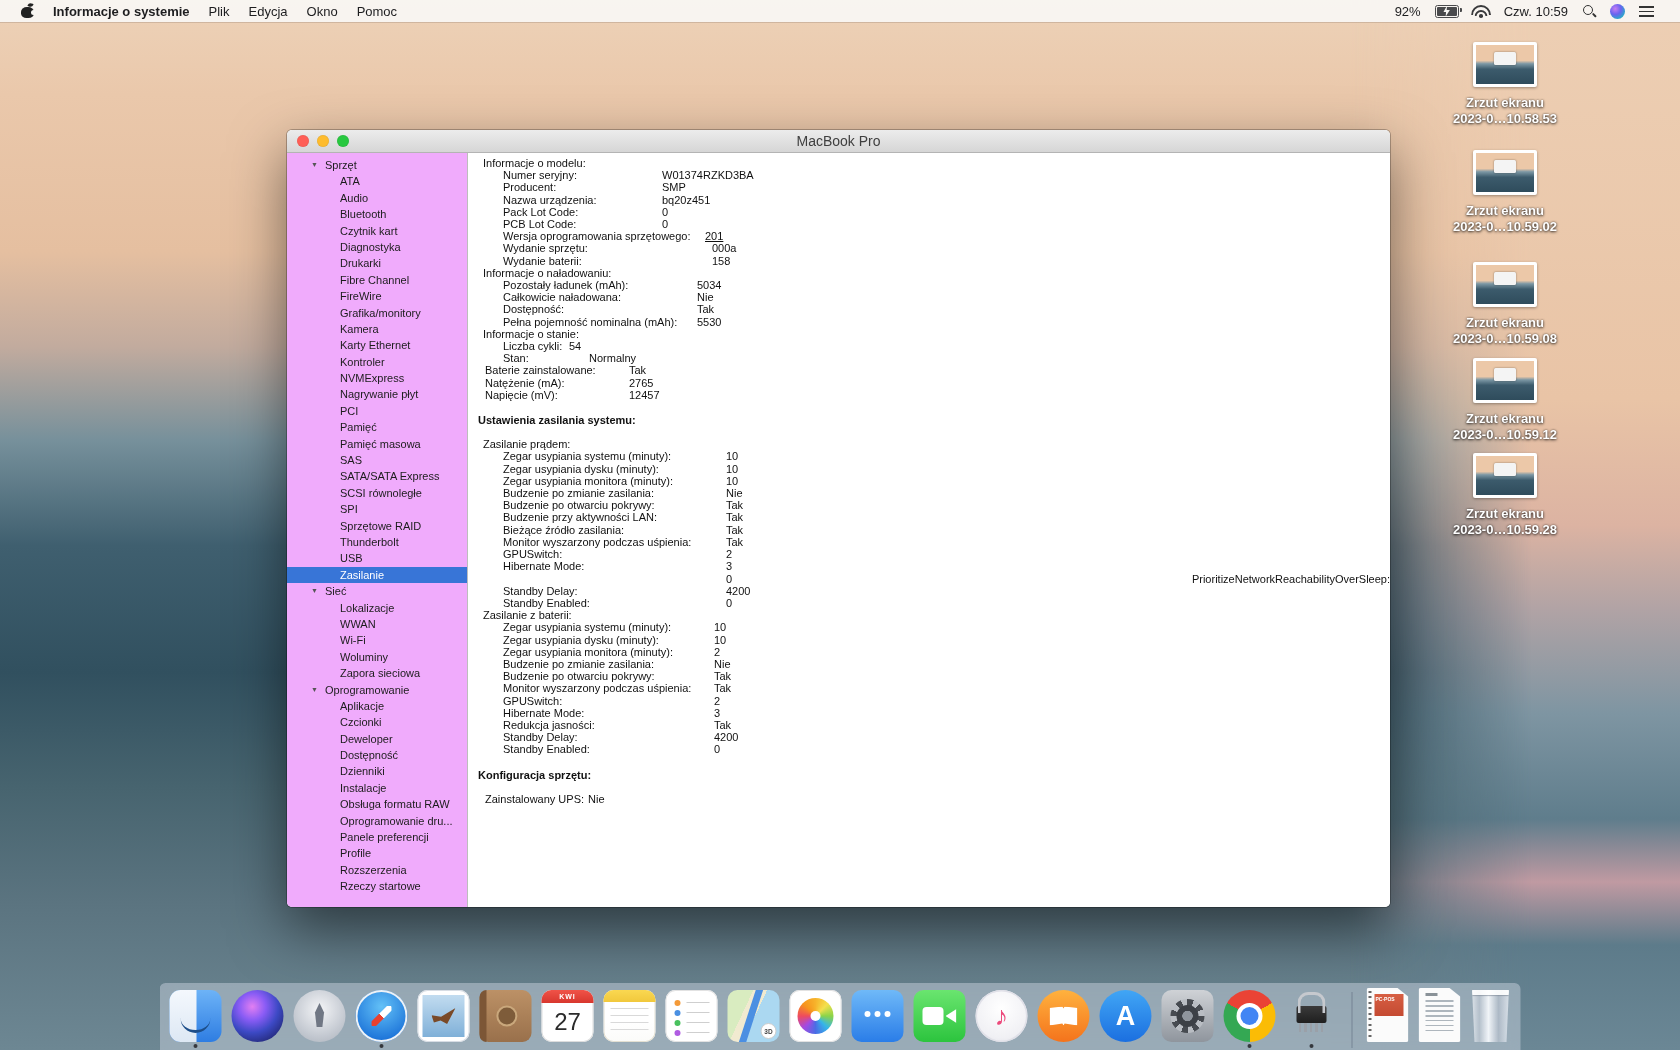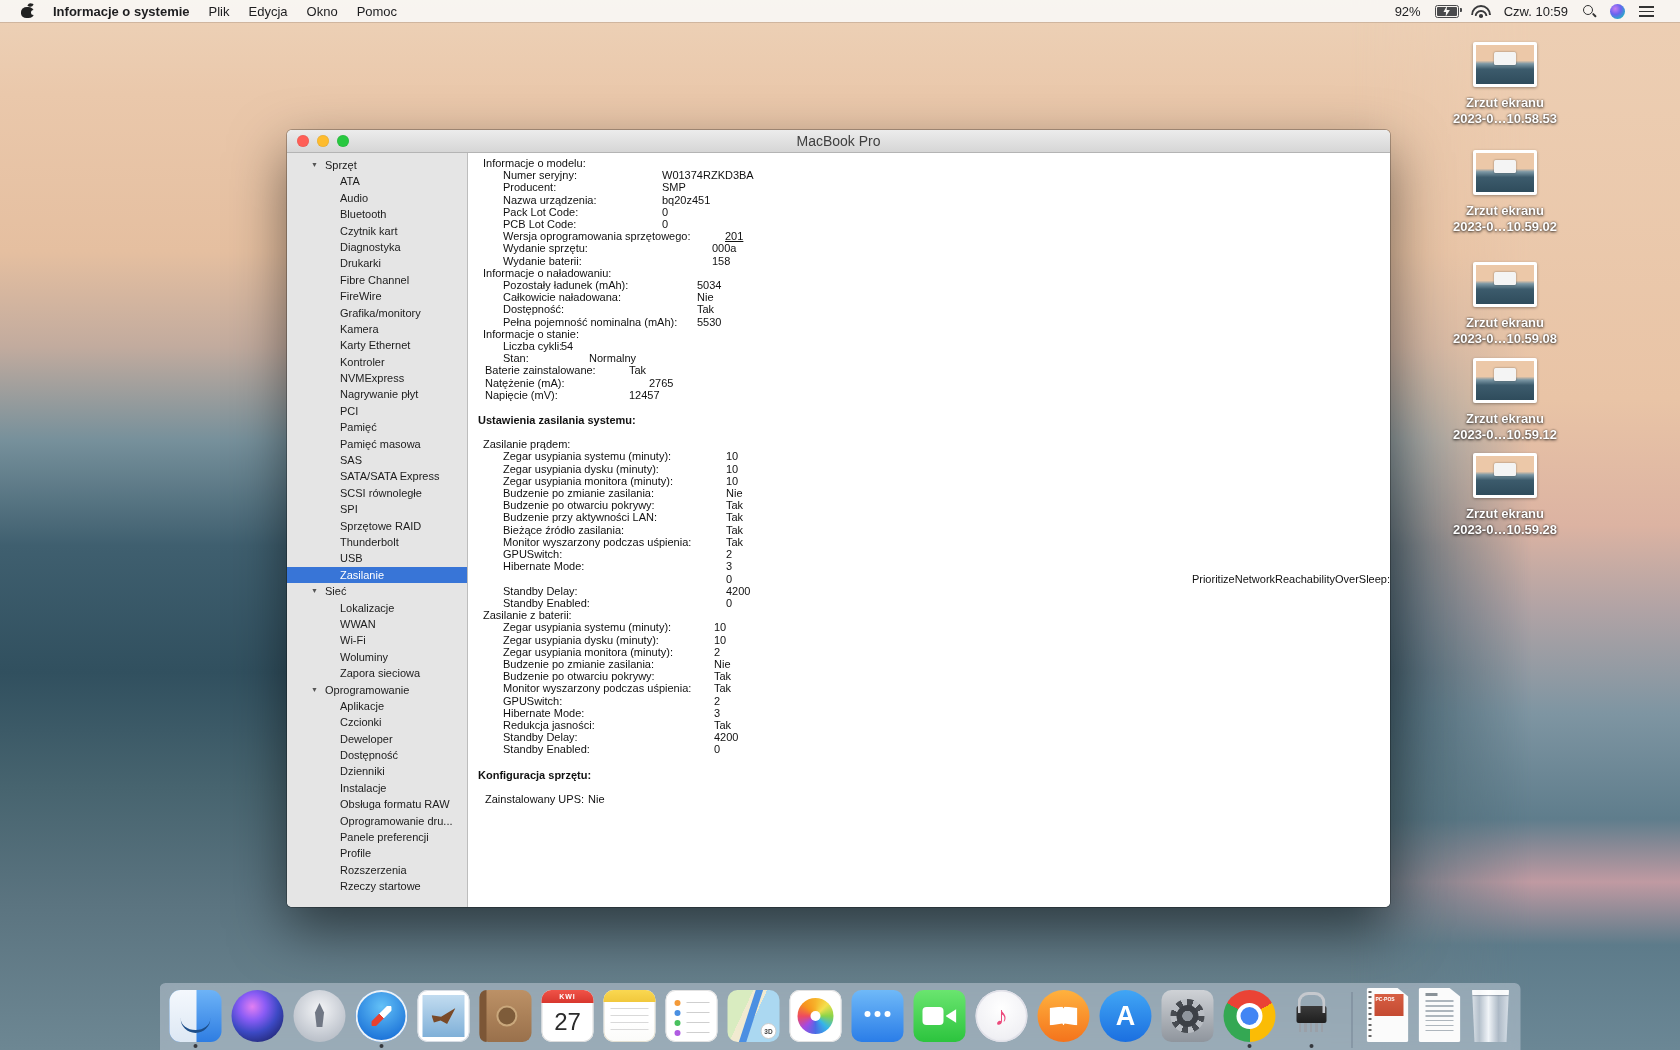"Sprzęt" .sidebar { background: #e5e5e5 -> #f0abfc }
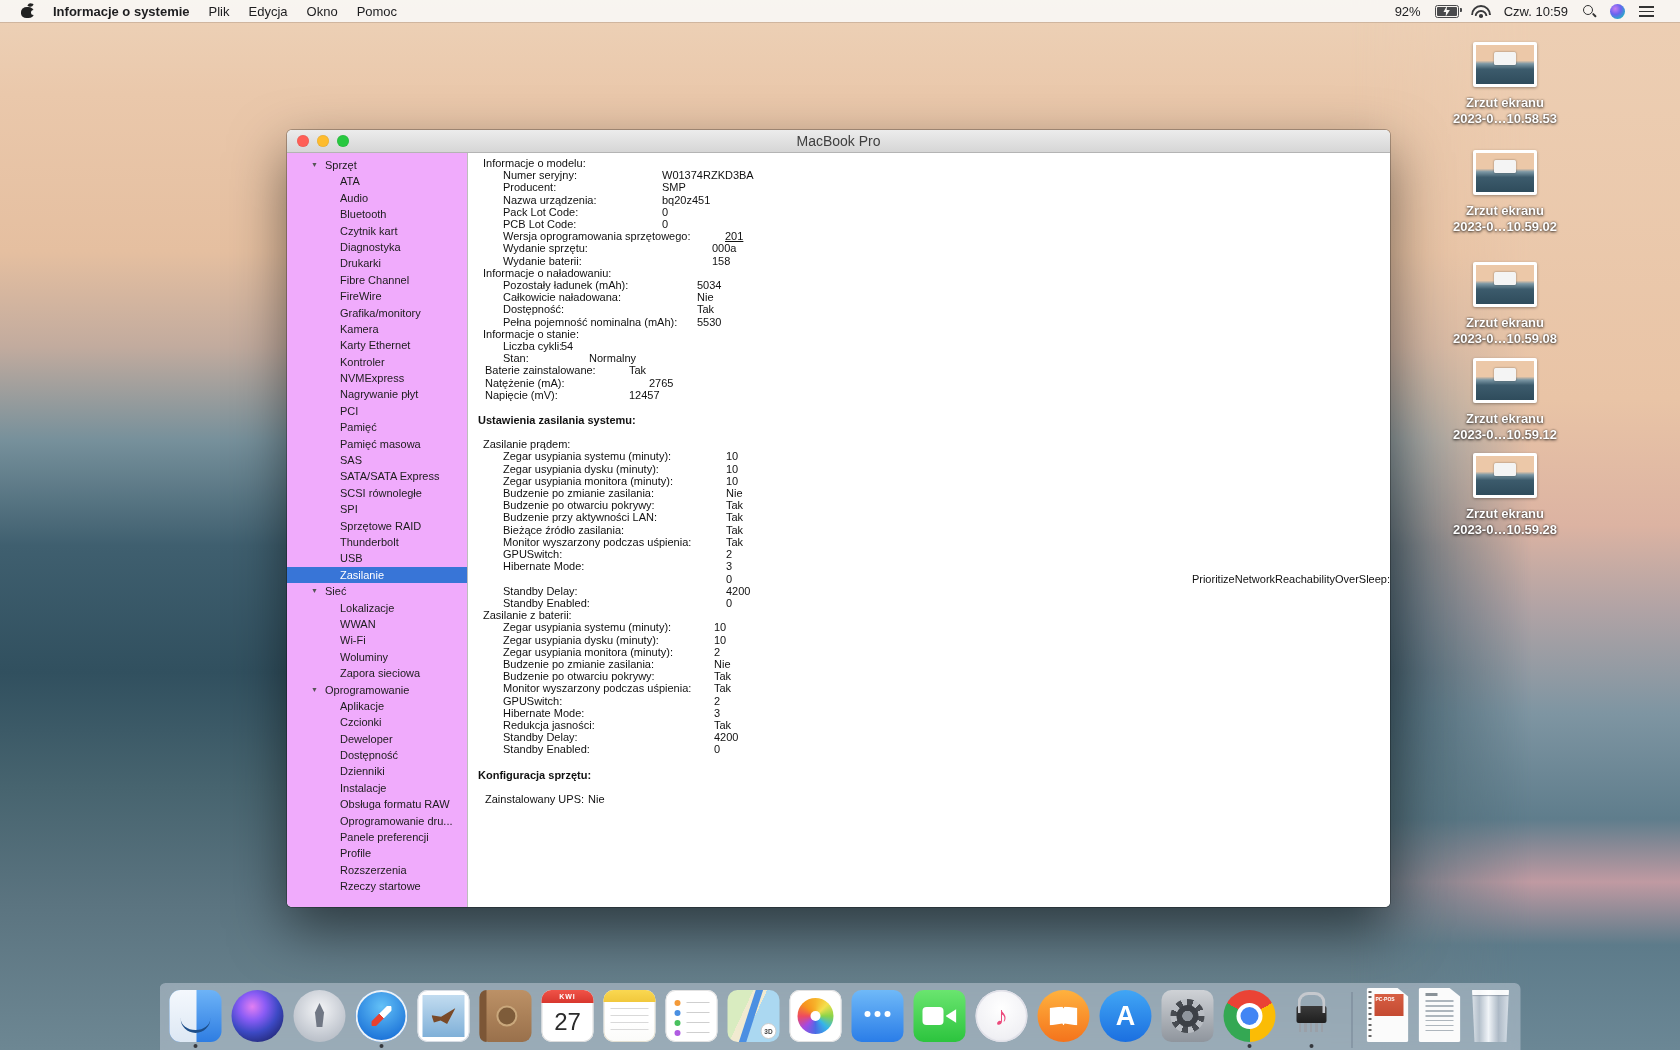"201" span.val { left: 252px -> 232px }
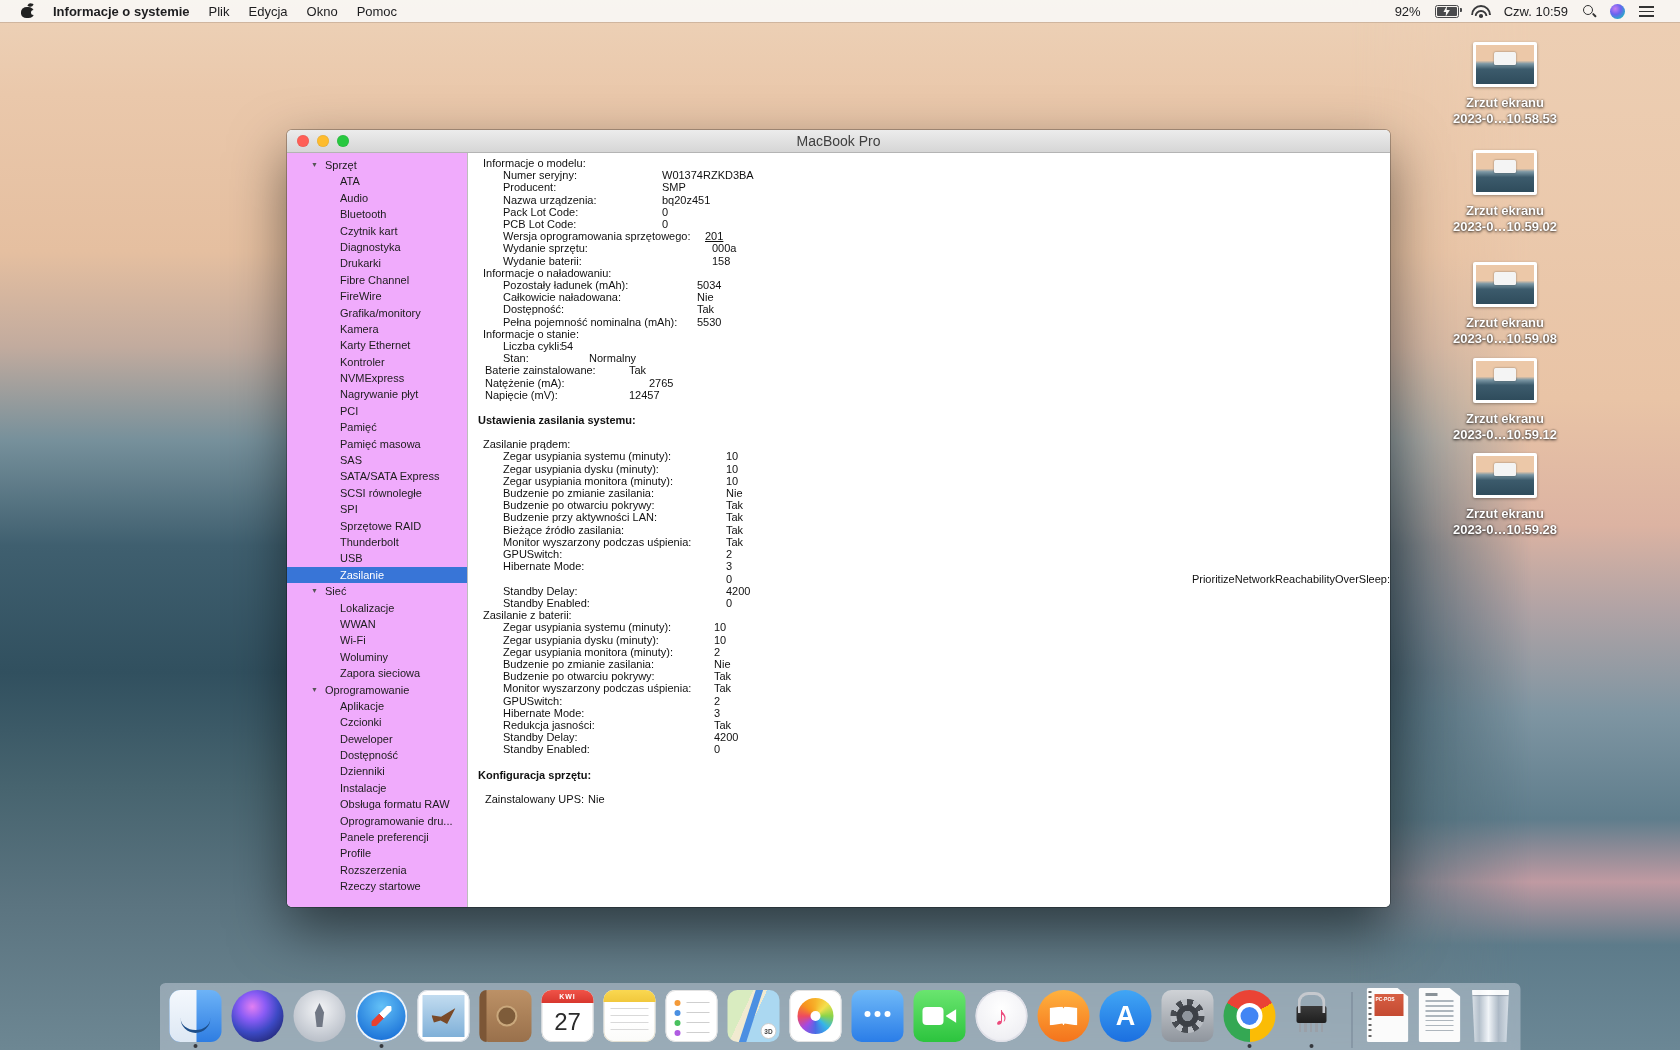"54" span.val { left: 88px -> 96px }
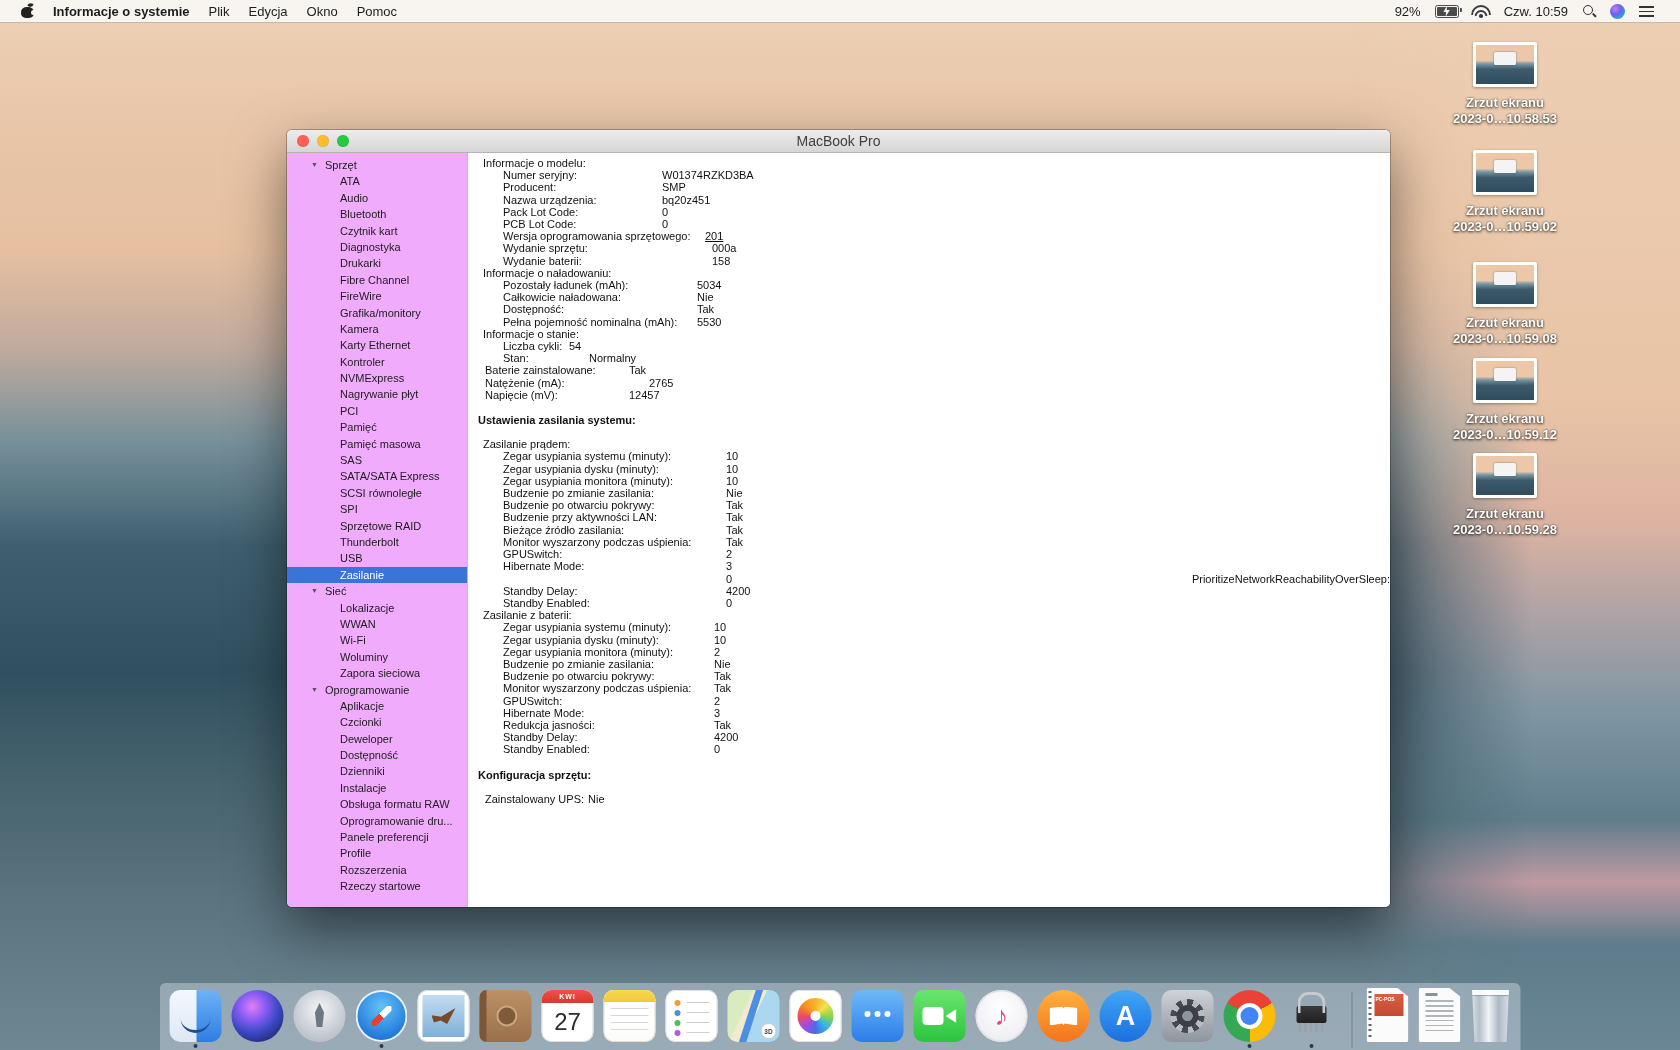"2765" span.val { margin-left: 20px -> none }
